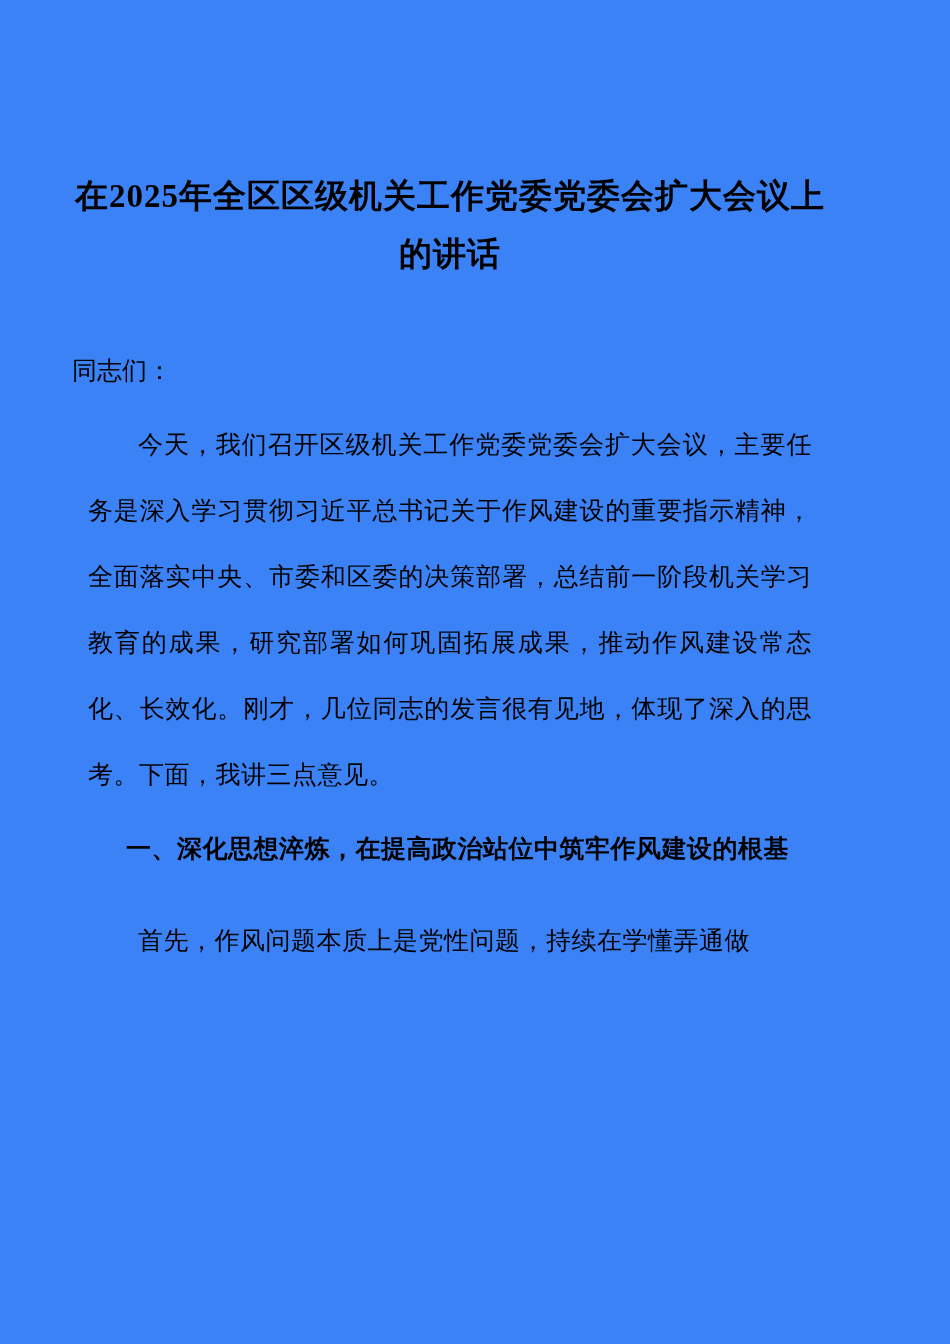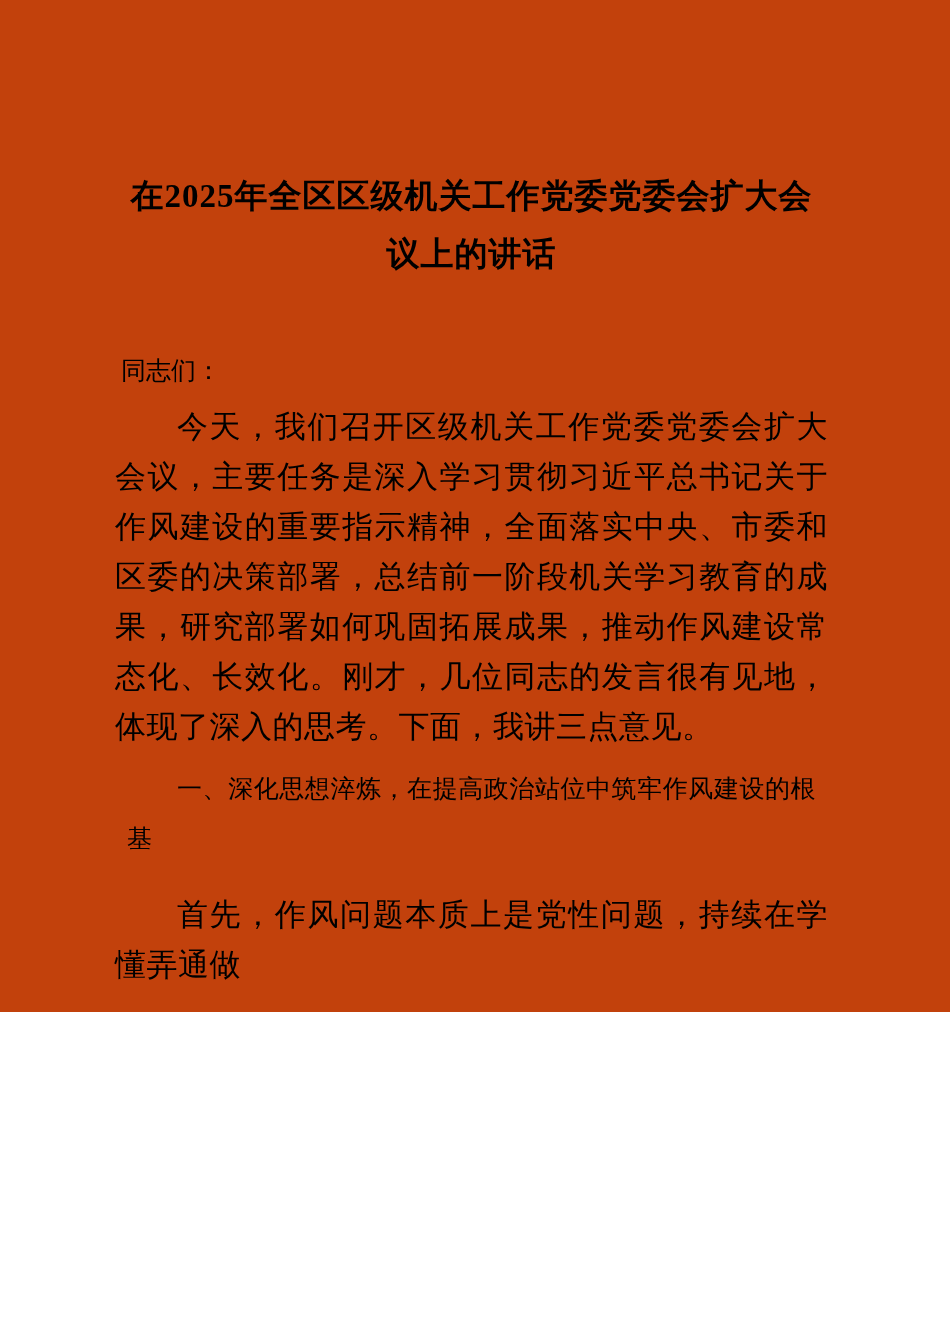"在2025年全区区级机关工作党委党委会扩大会议上的讲话" .page { background: #c2410c -> #3b82f6; height: 1012px -> 1344px; padding: 168px 122px 0 115px -> 168px 122px 0 72px }
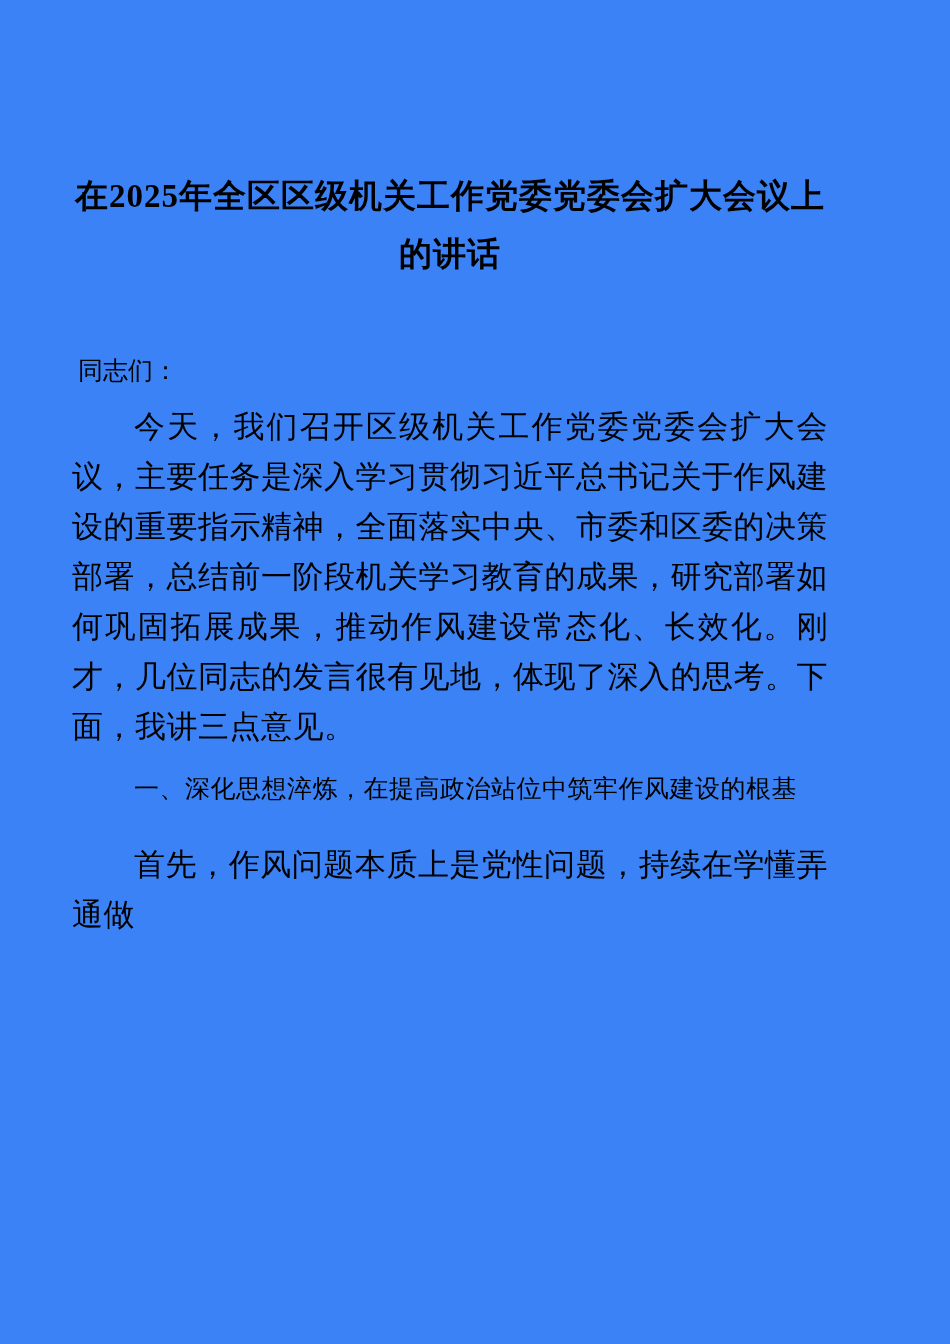"同志们：" .salutation { margin: 6px -> 0 }
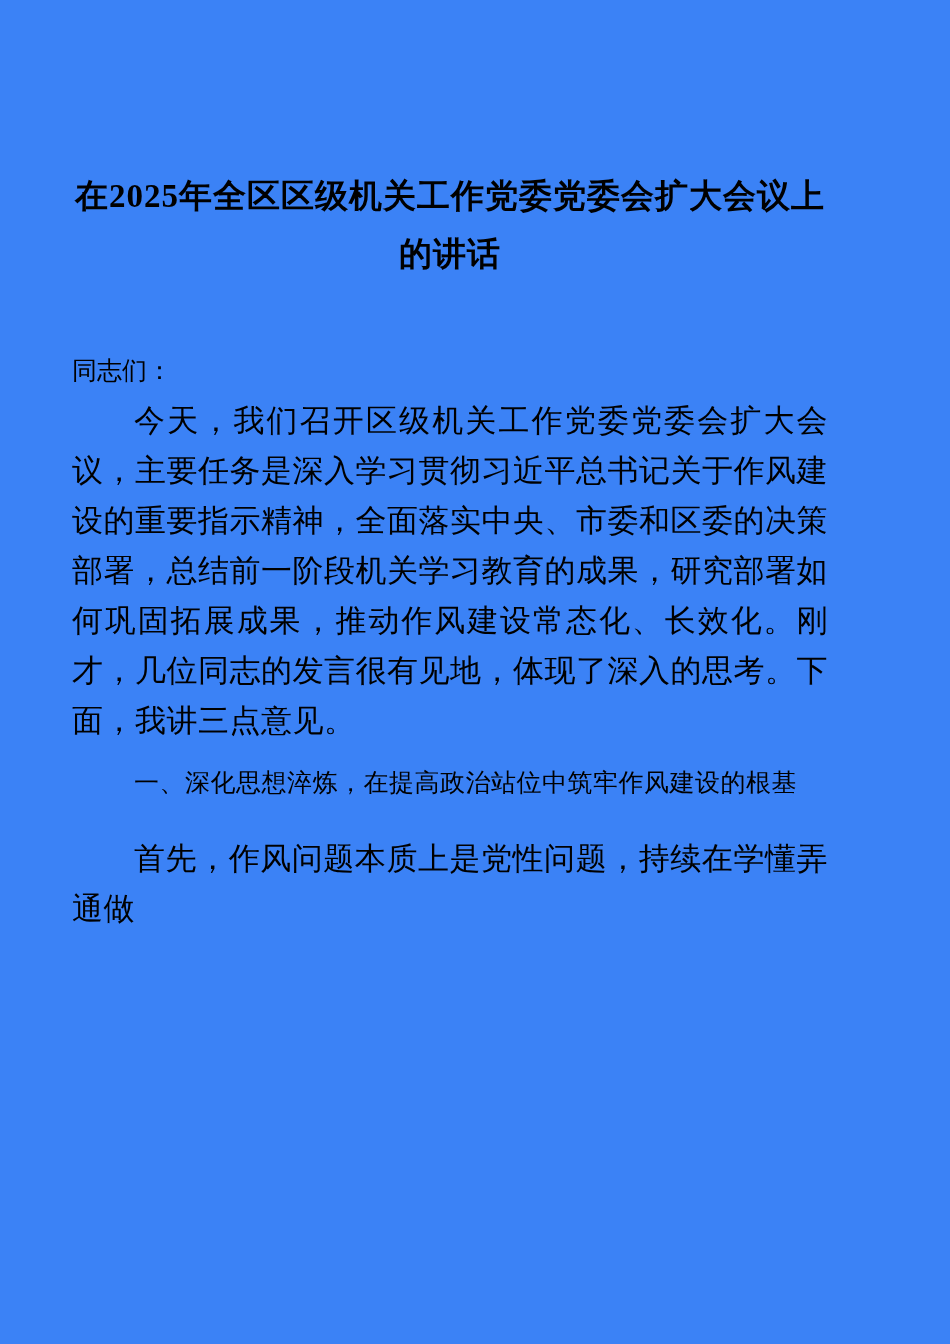"今天，我们召开区级机关工作党委党委会扩大会议，主要任务是深入学习贯彻习近平总书记" .body-para { font-size: 31px -> 25px; line-height: 50px -> 66px; margin: 0 -> 16px }
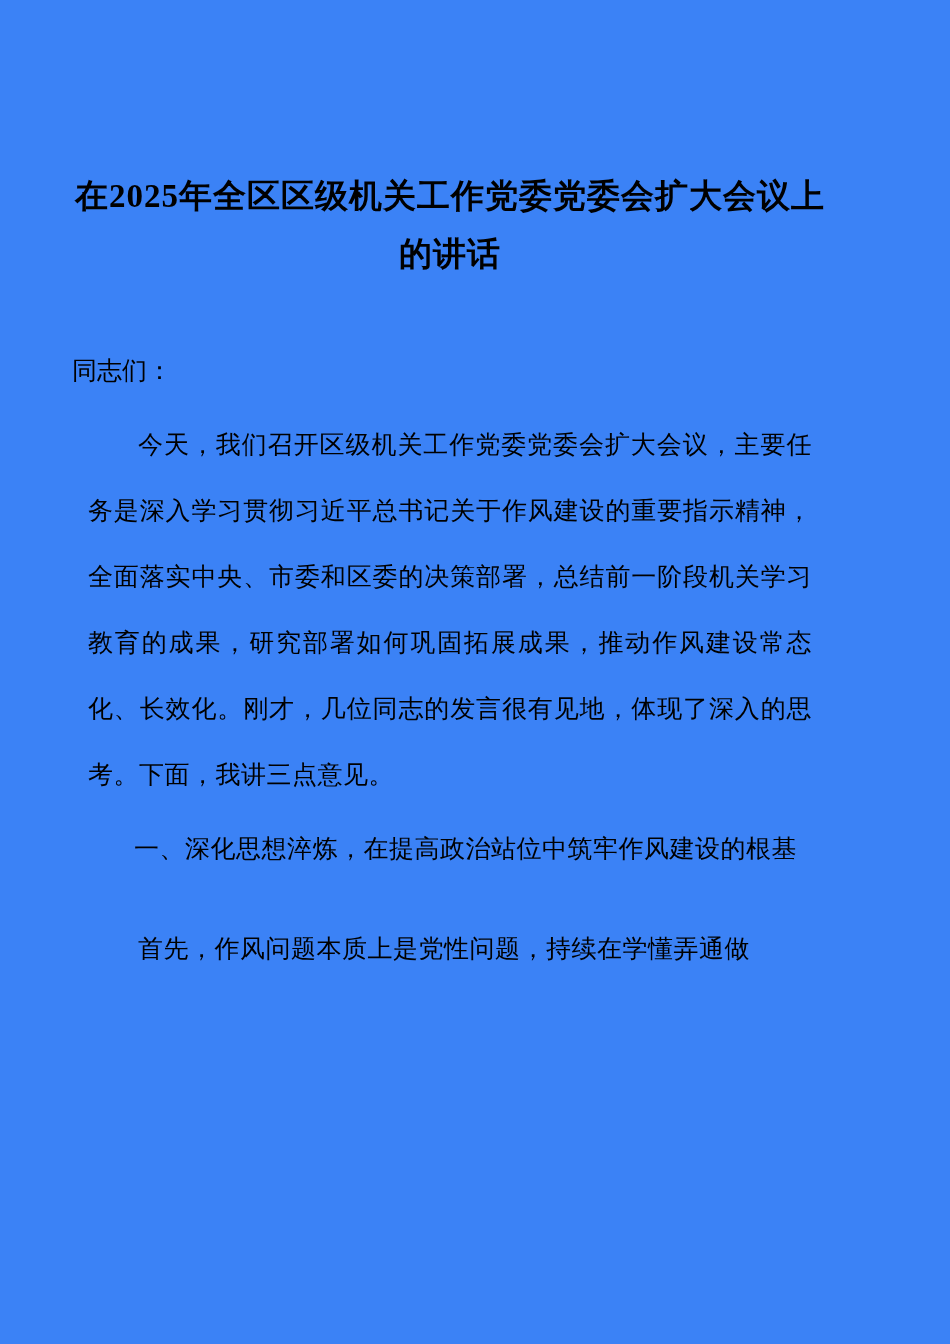"一、深化思想淬炼，在提高政治站位中筑牢作风建设的根基" .section-heading { font-weight: normal -> bold; margin: 12px -> 4px }
